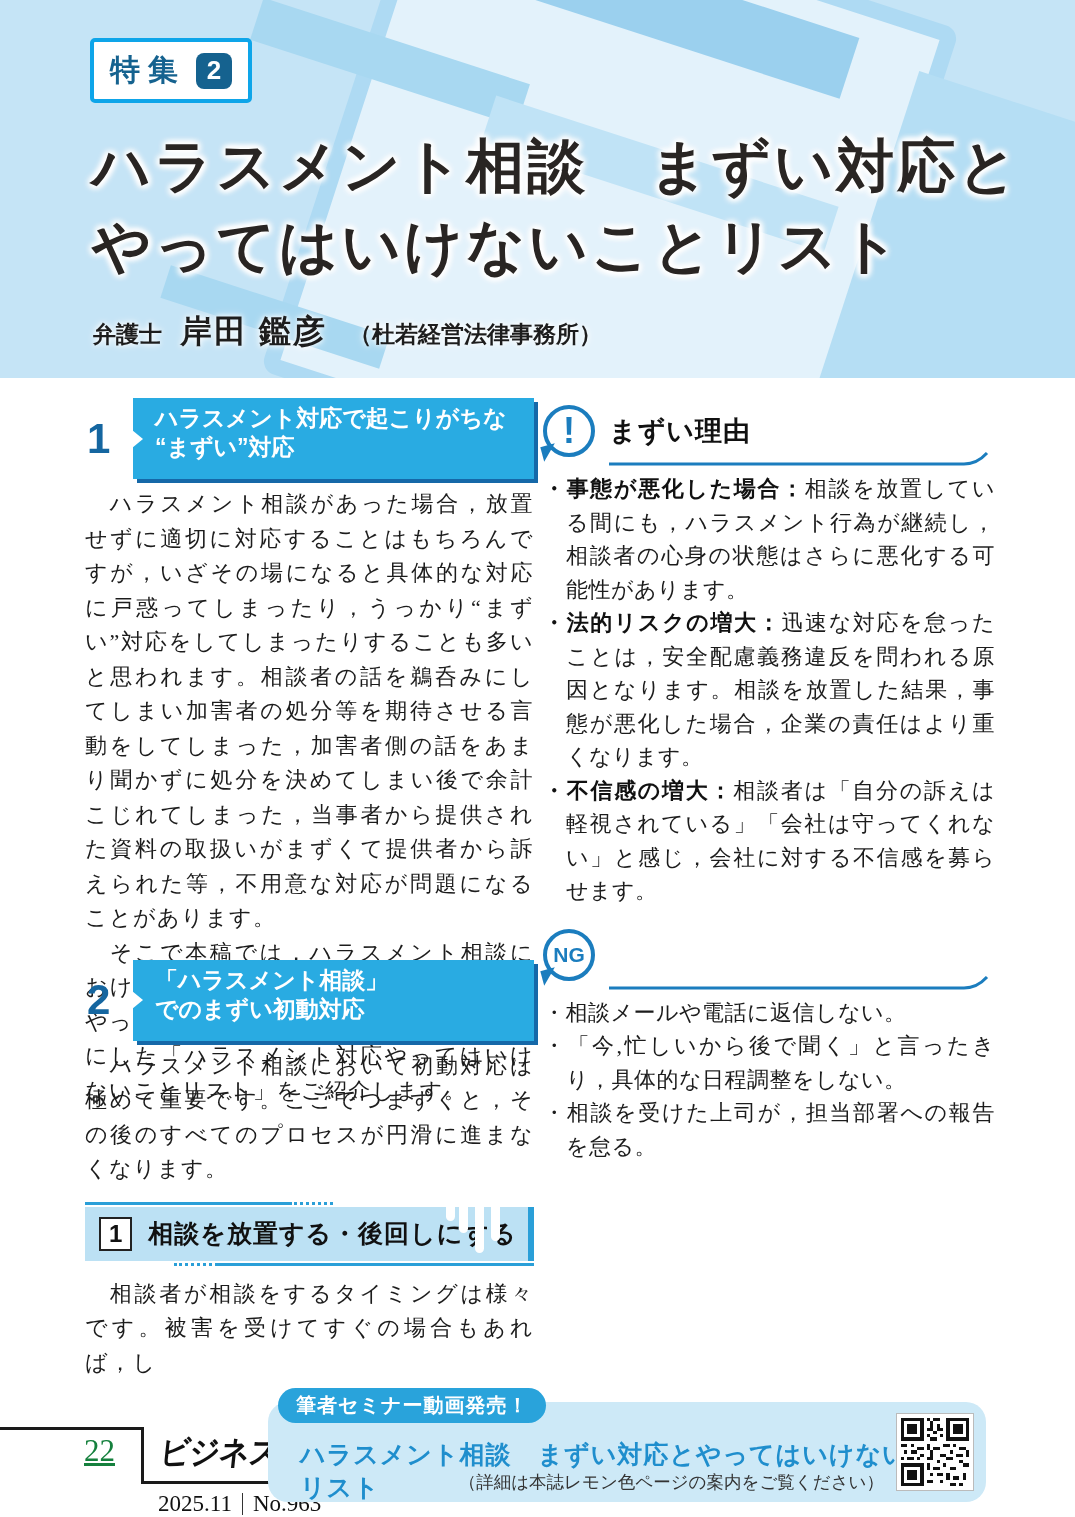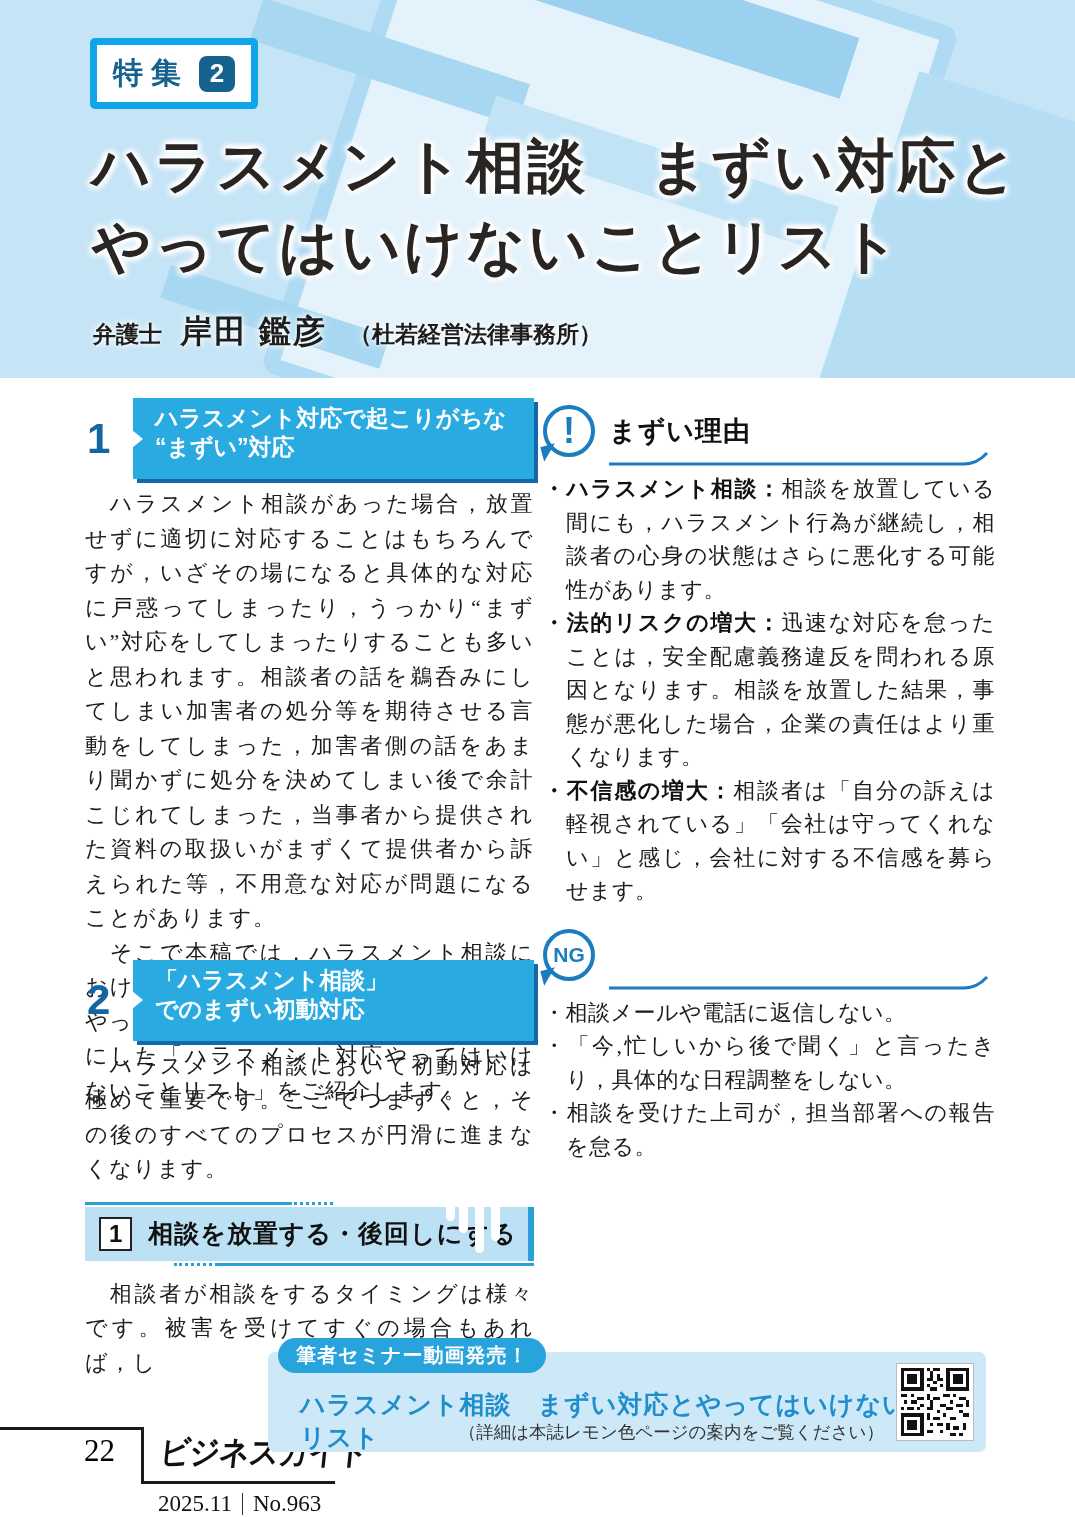"特集" .badge { border: 7px solid #0ea5e9 -> 4px solid #0ea5e9 }
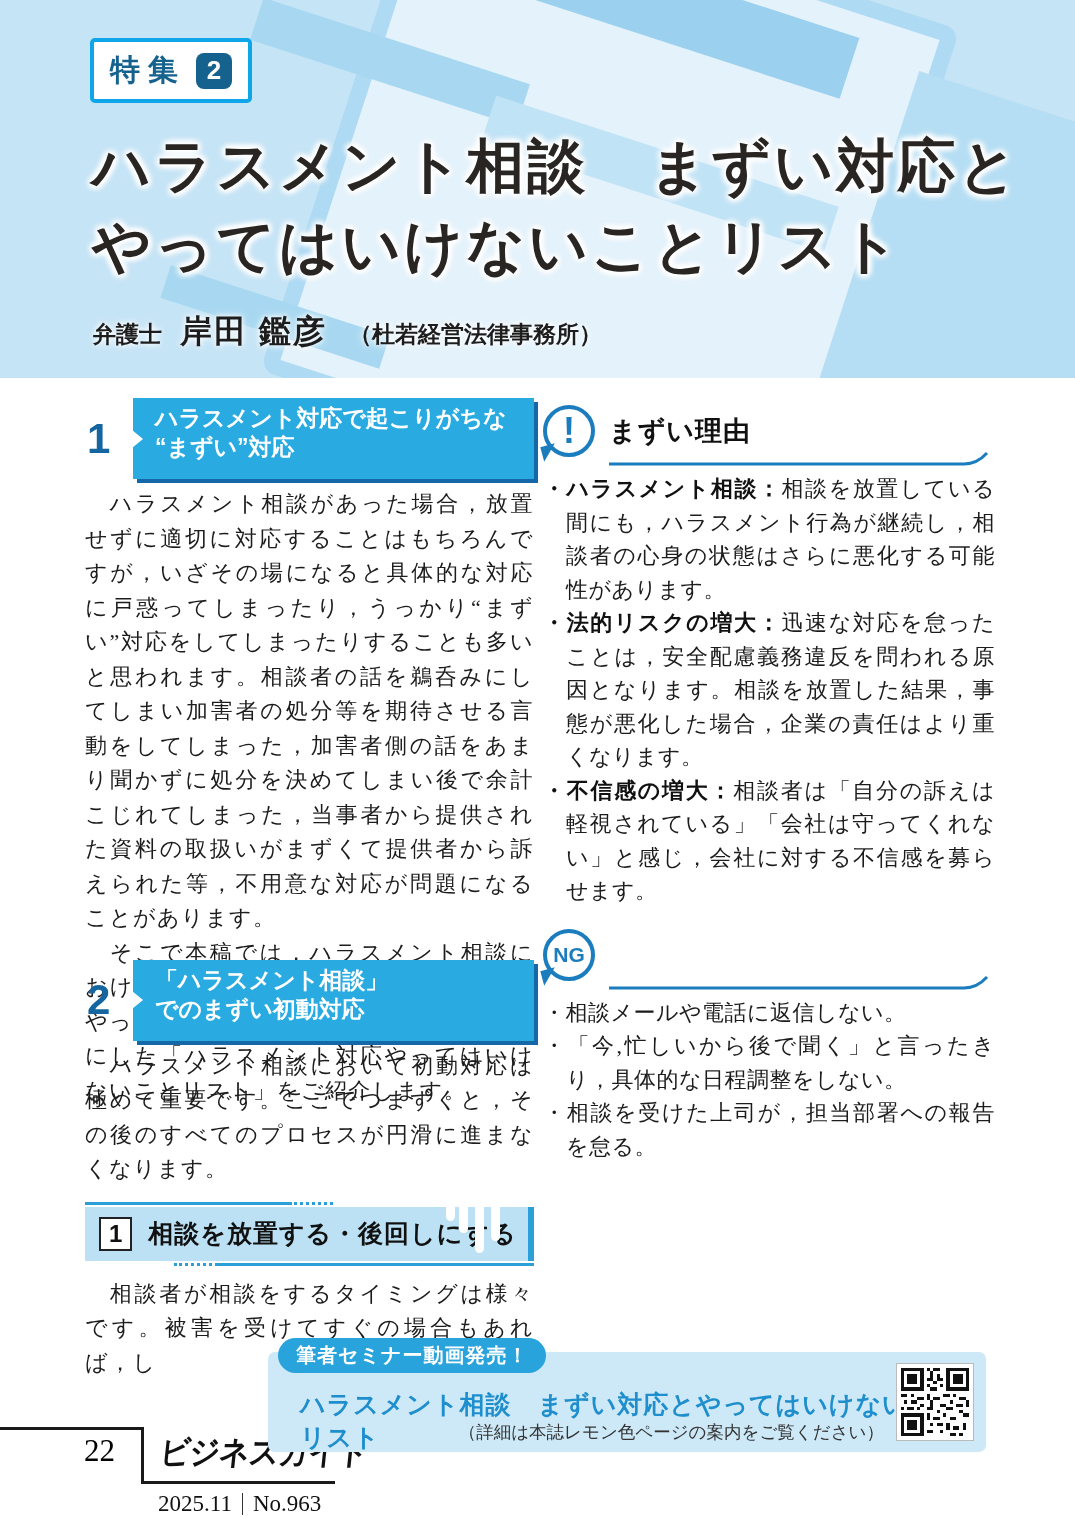"・ハラスメント相談：" span.lead { text: ハラスメント相談 -> 事態が悪化した場合 }
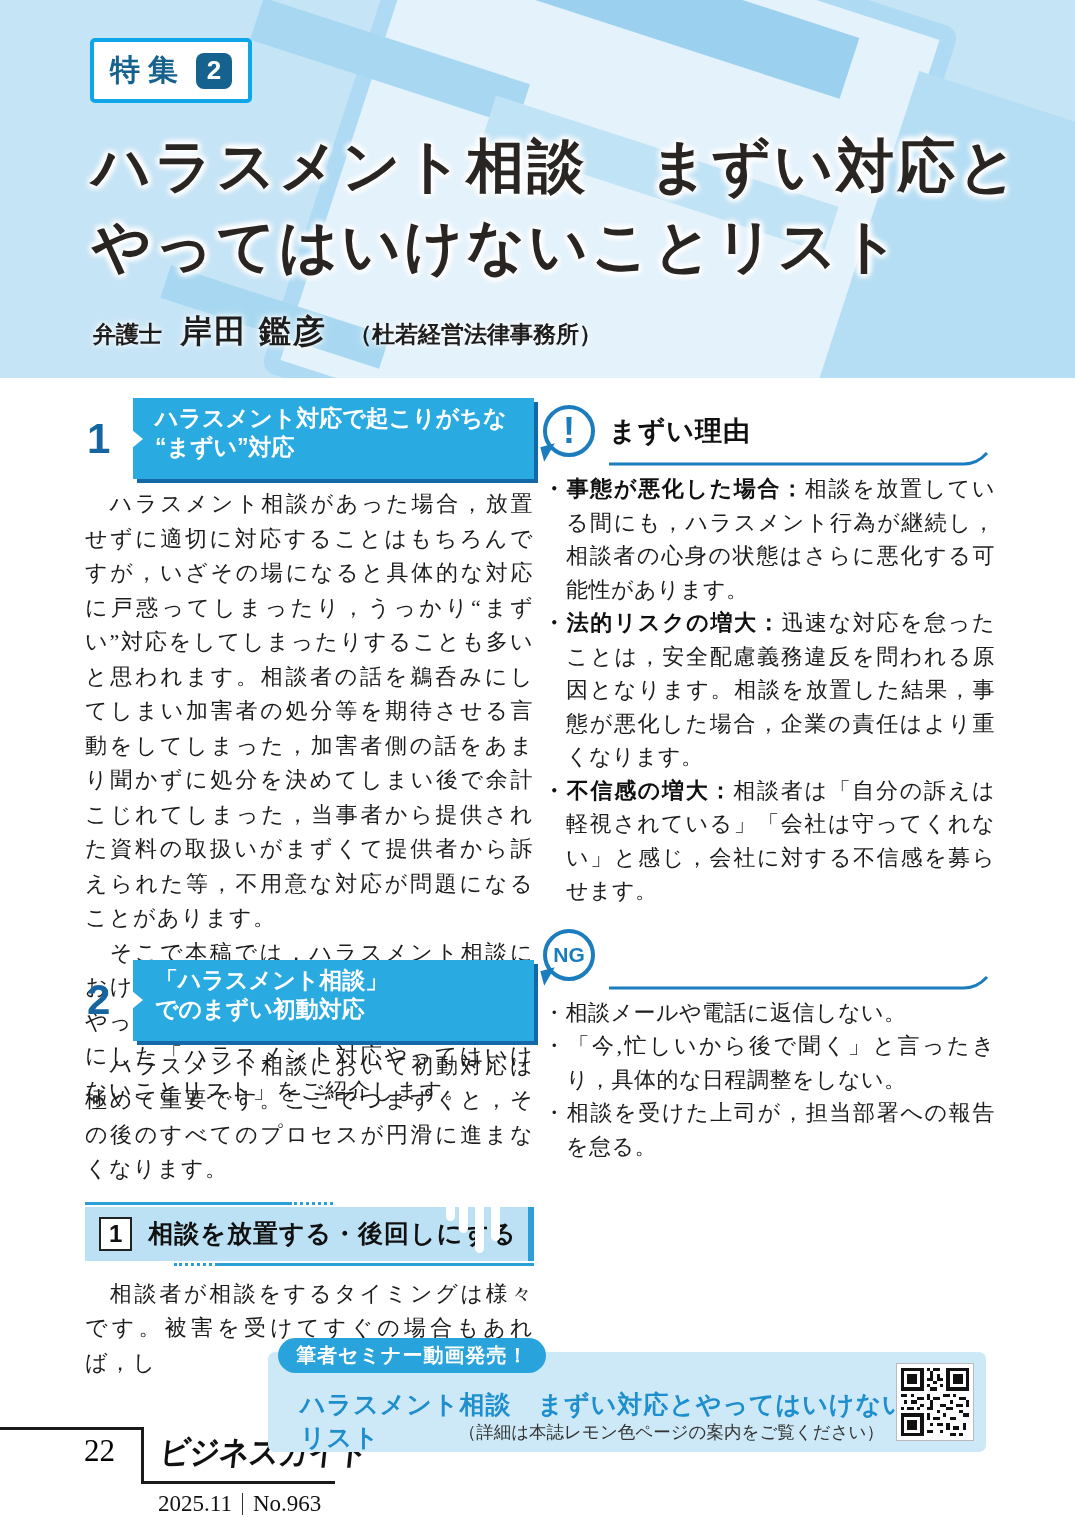"筆者セミナー動画発売！" .banner { border-radius: 7px -> 20px; top: 1352px -> 1402px }
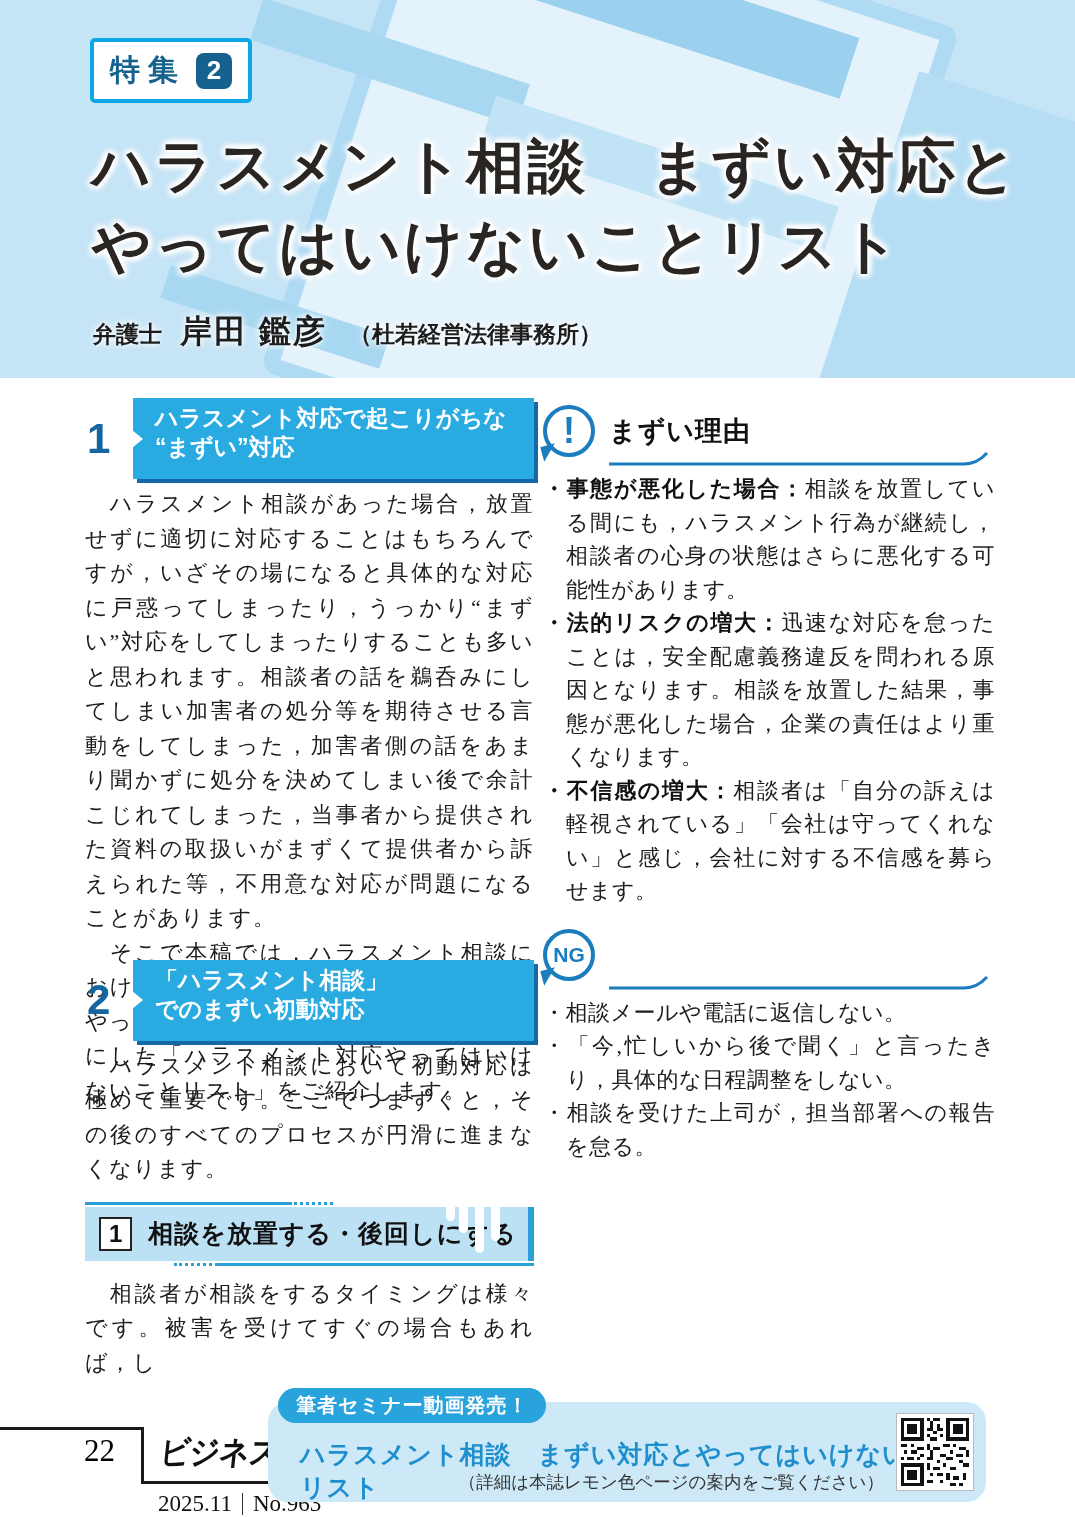"22" .f-pagenum { color: #000000 -> #15803d; text-decoration: none -> underline }
